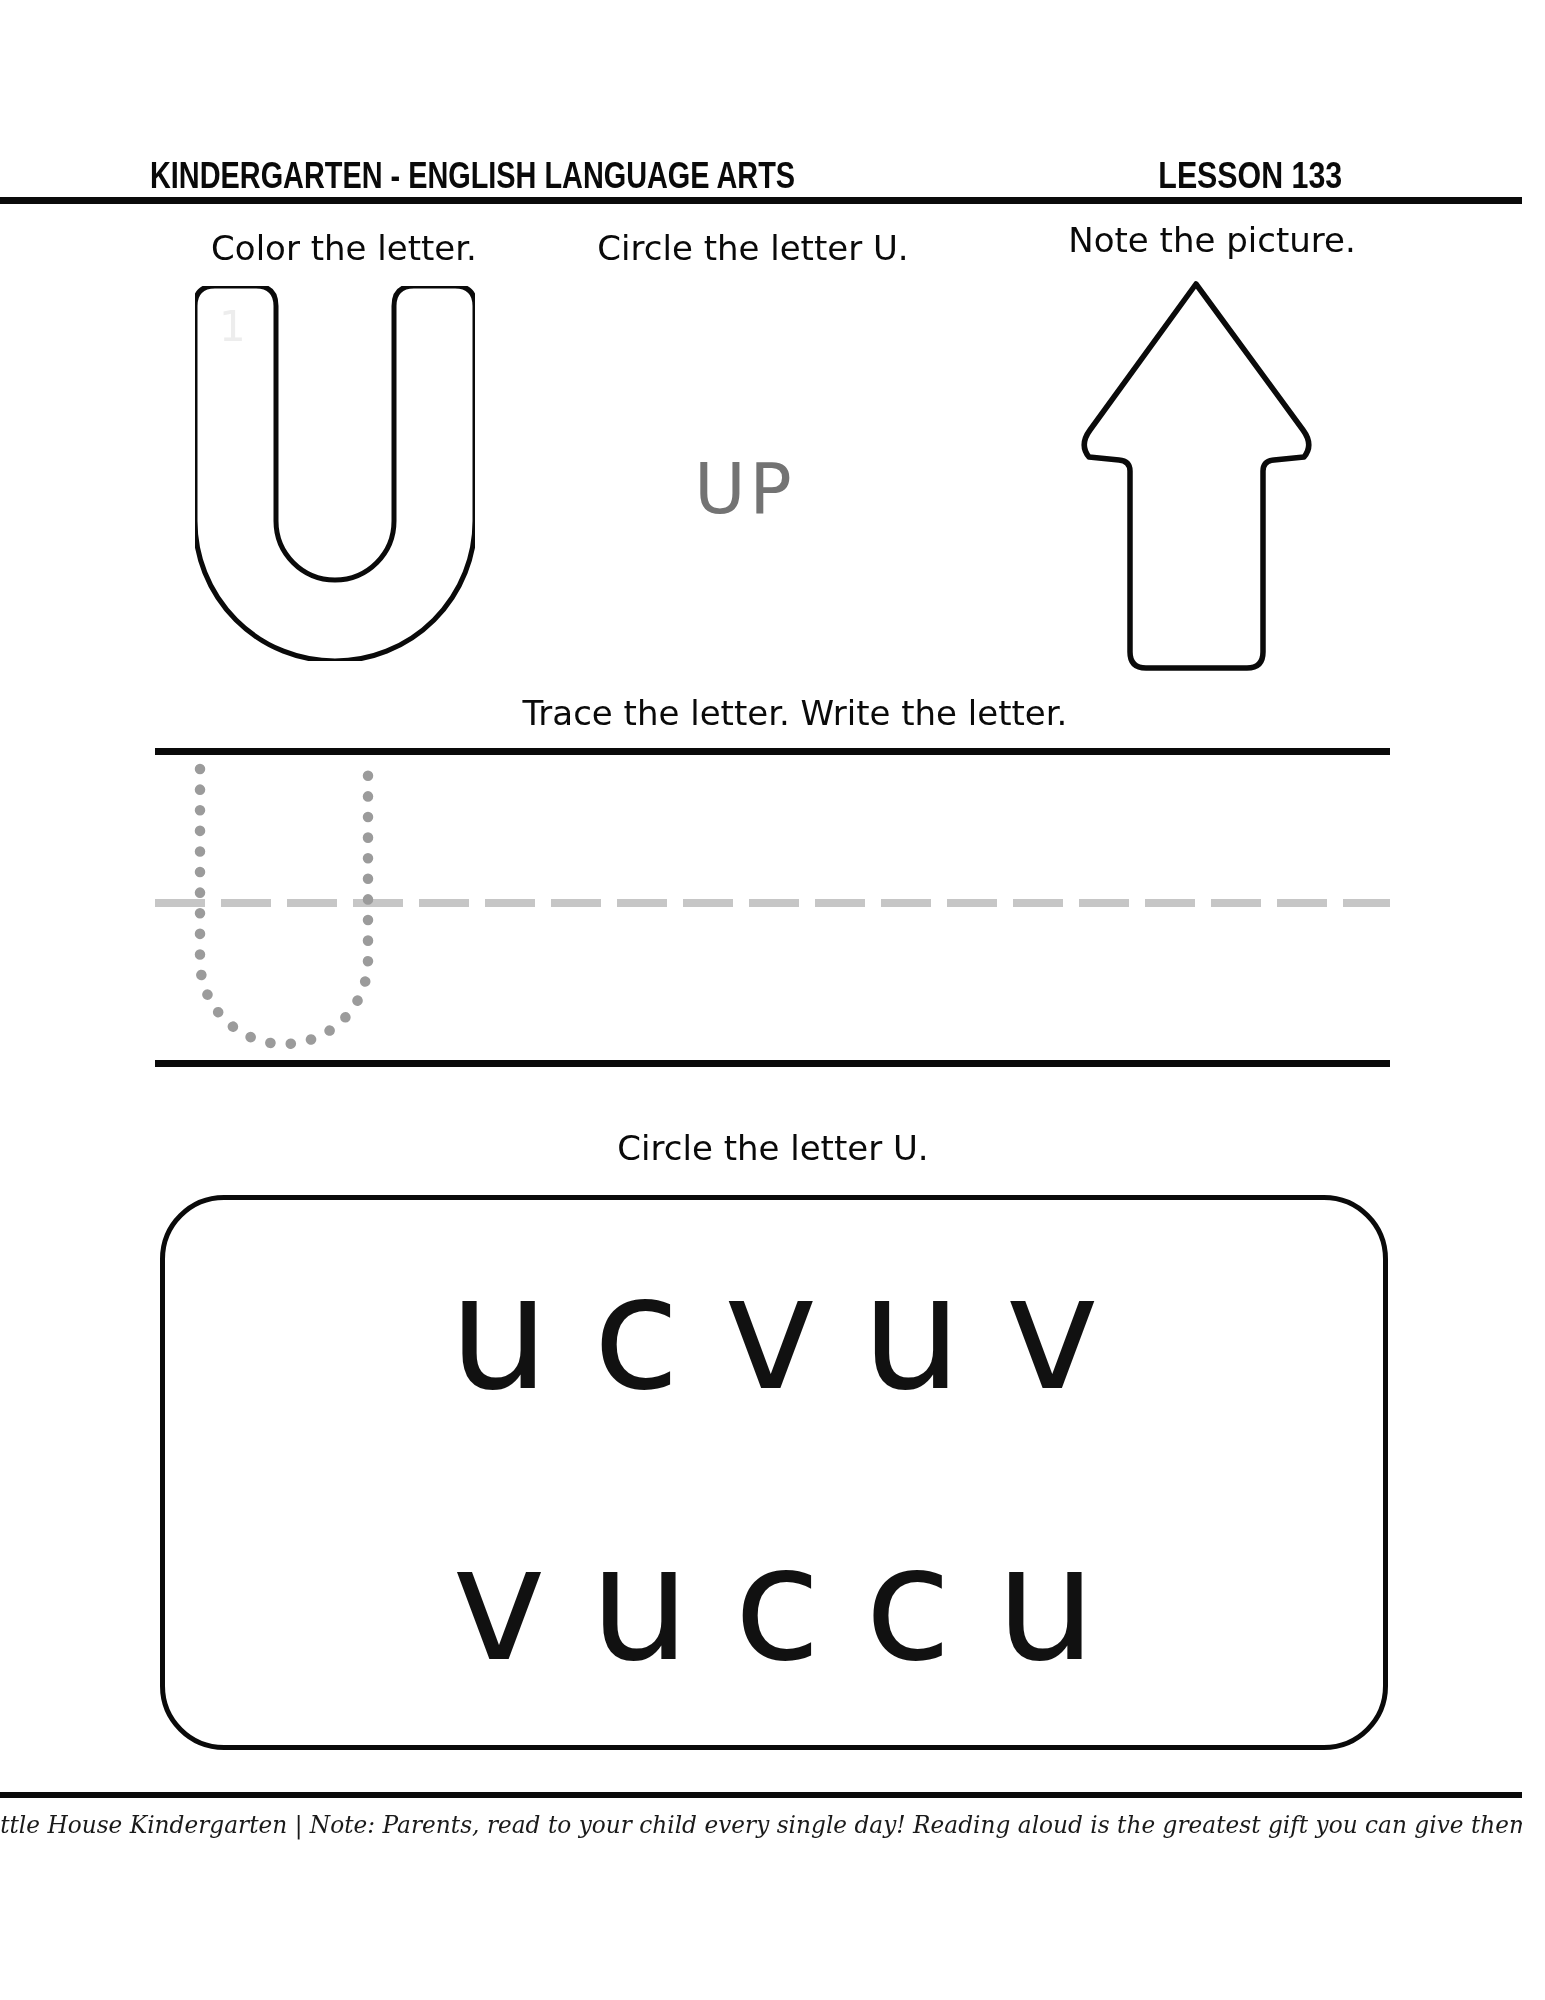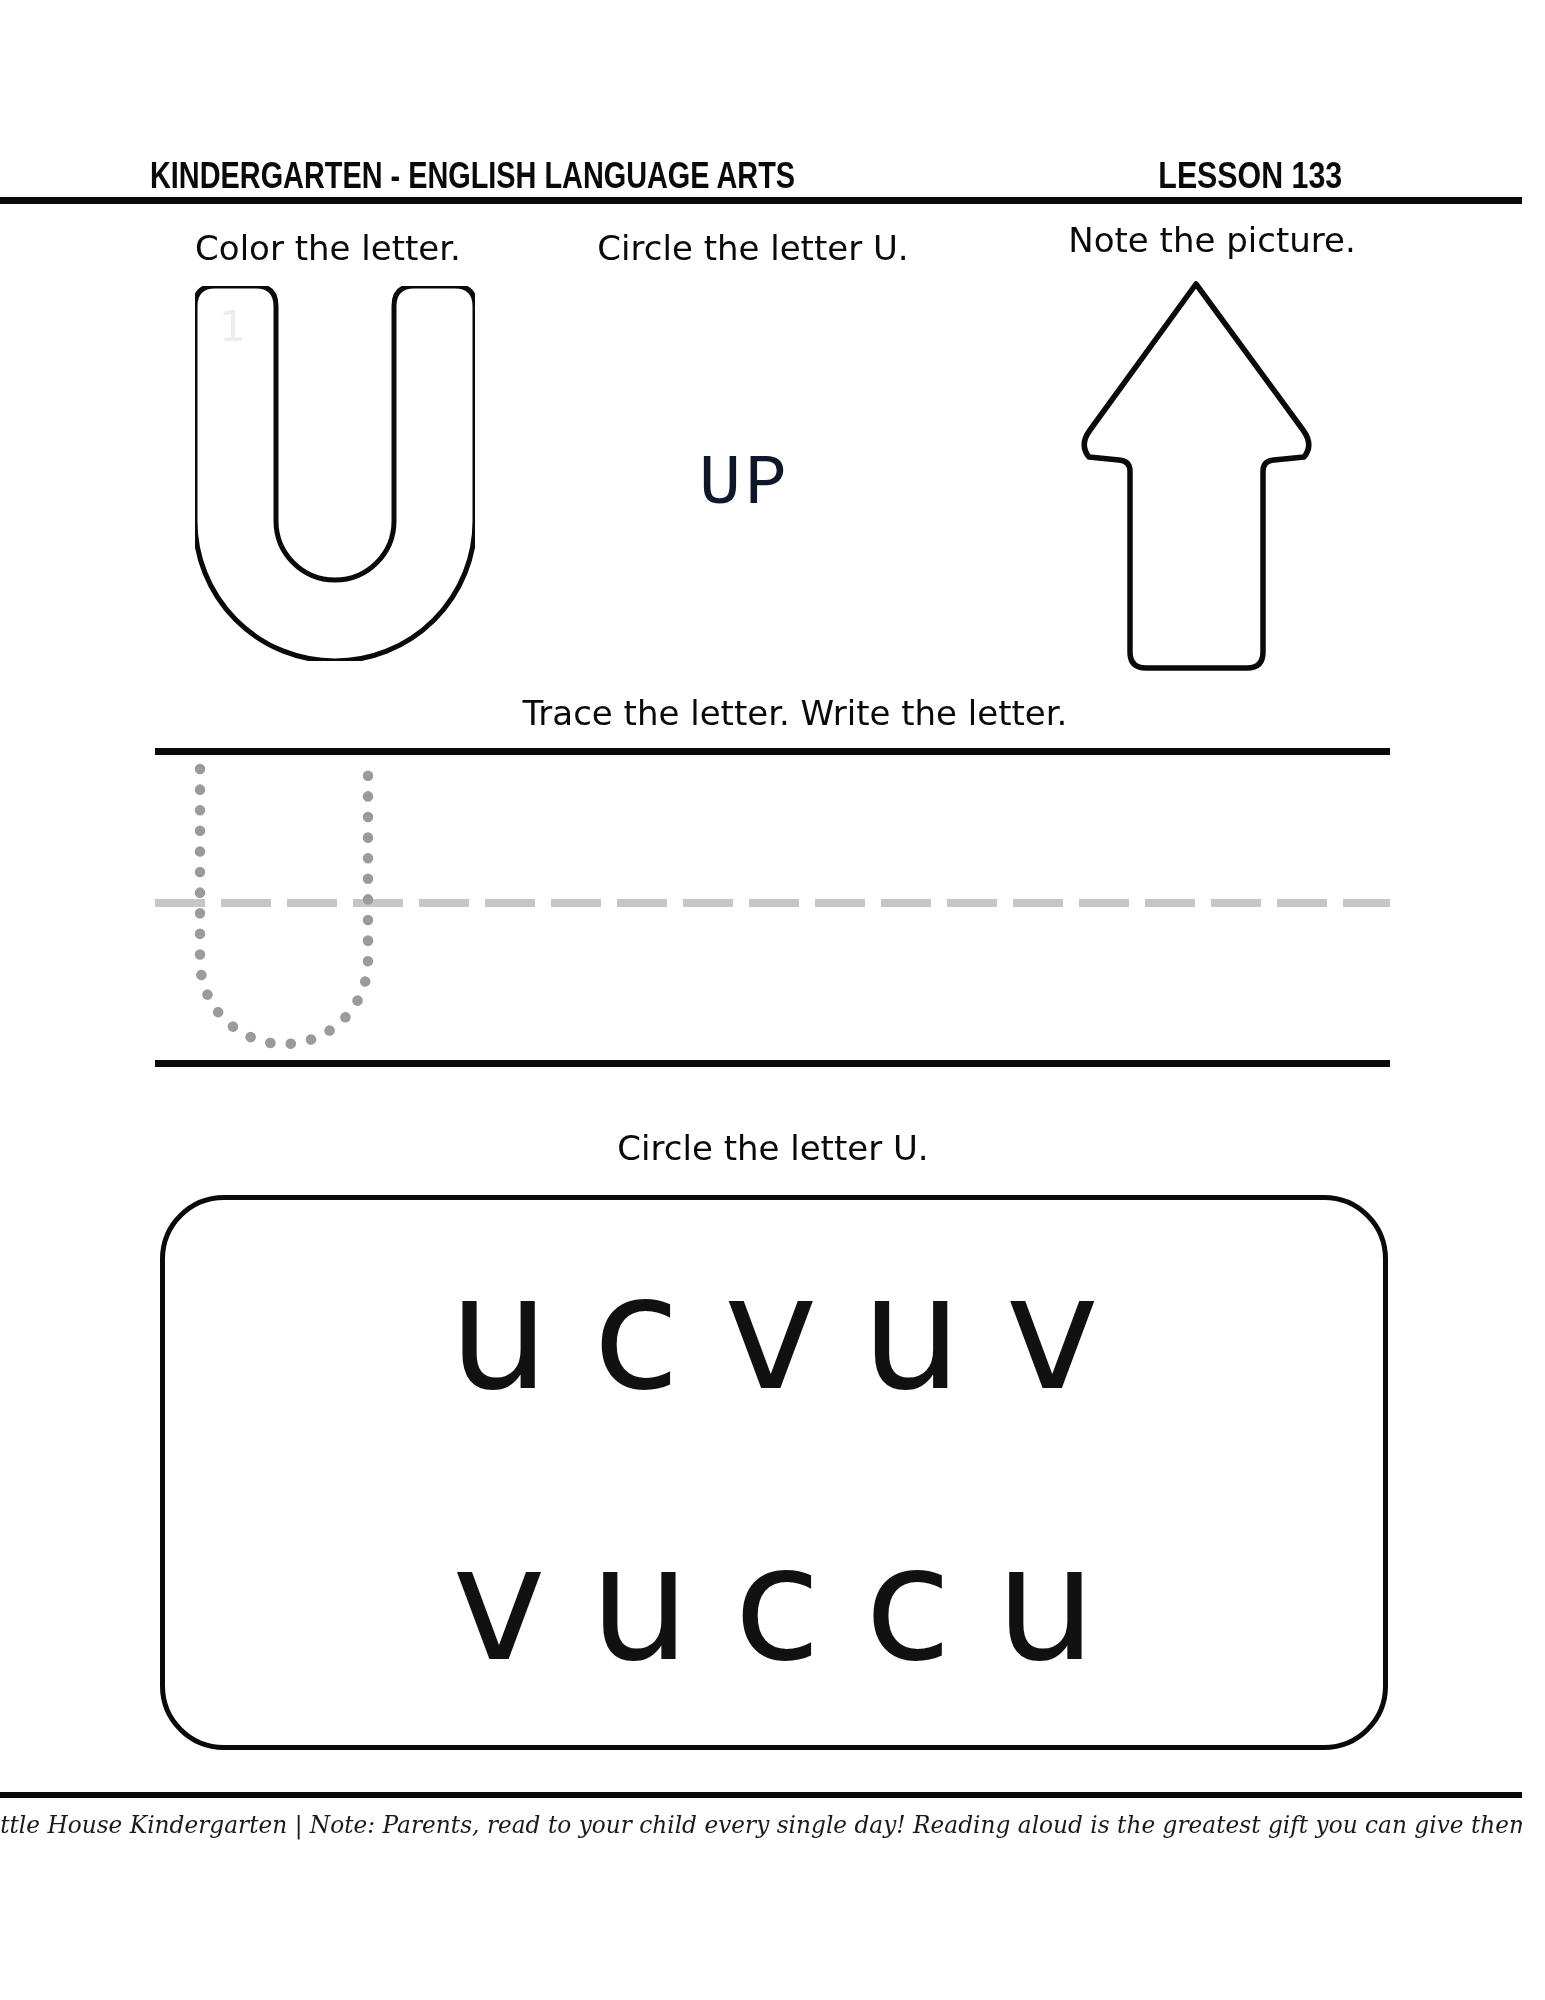"Color the letter." #lbl-color-letter { left: 328px -> 344px }
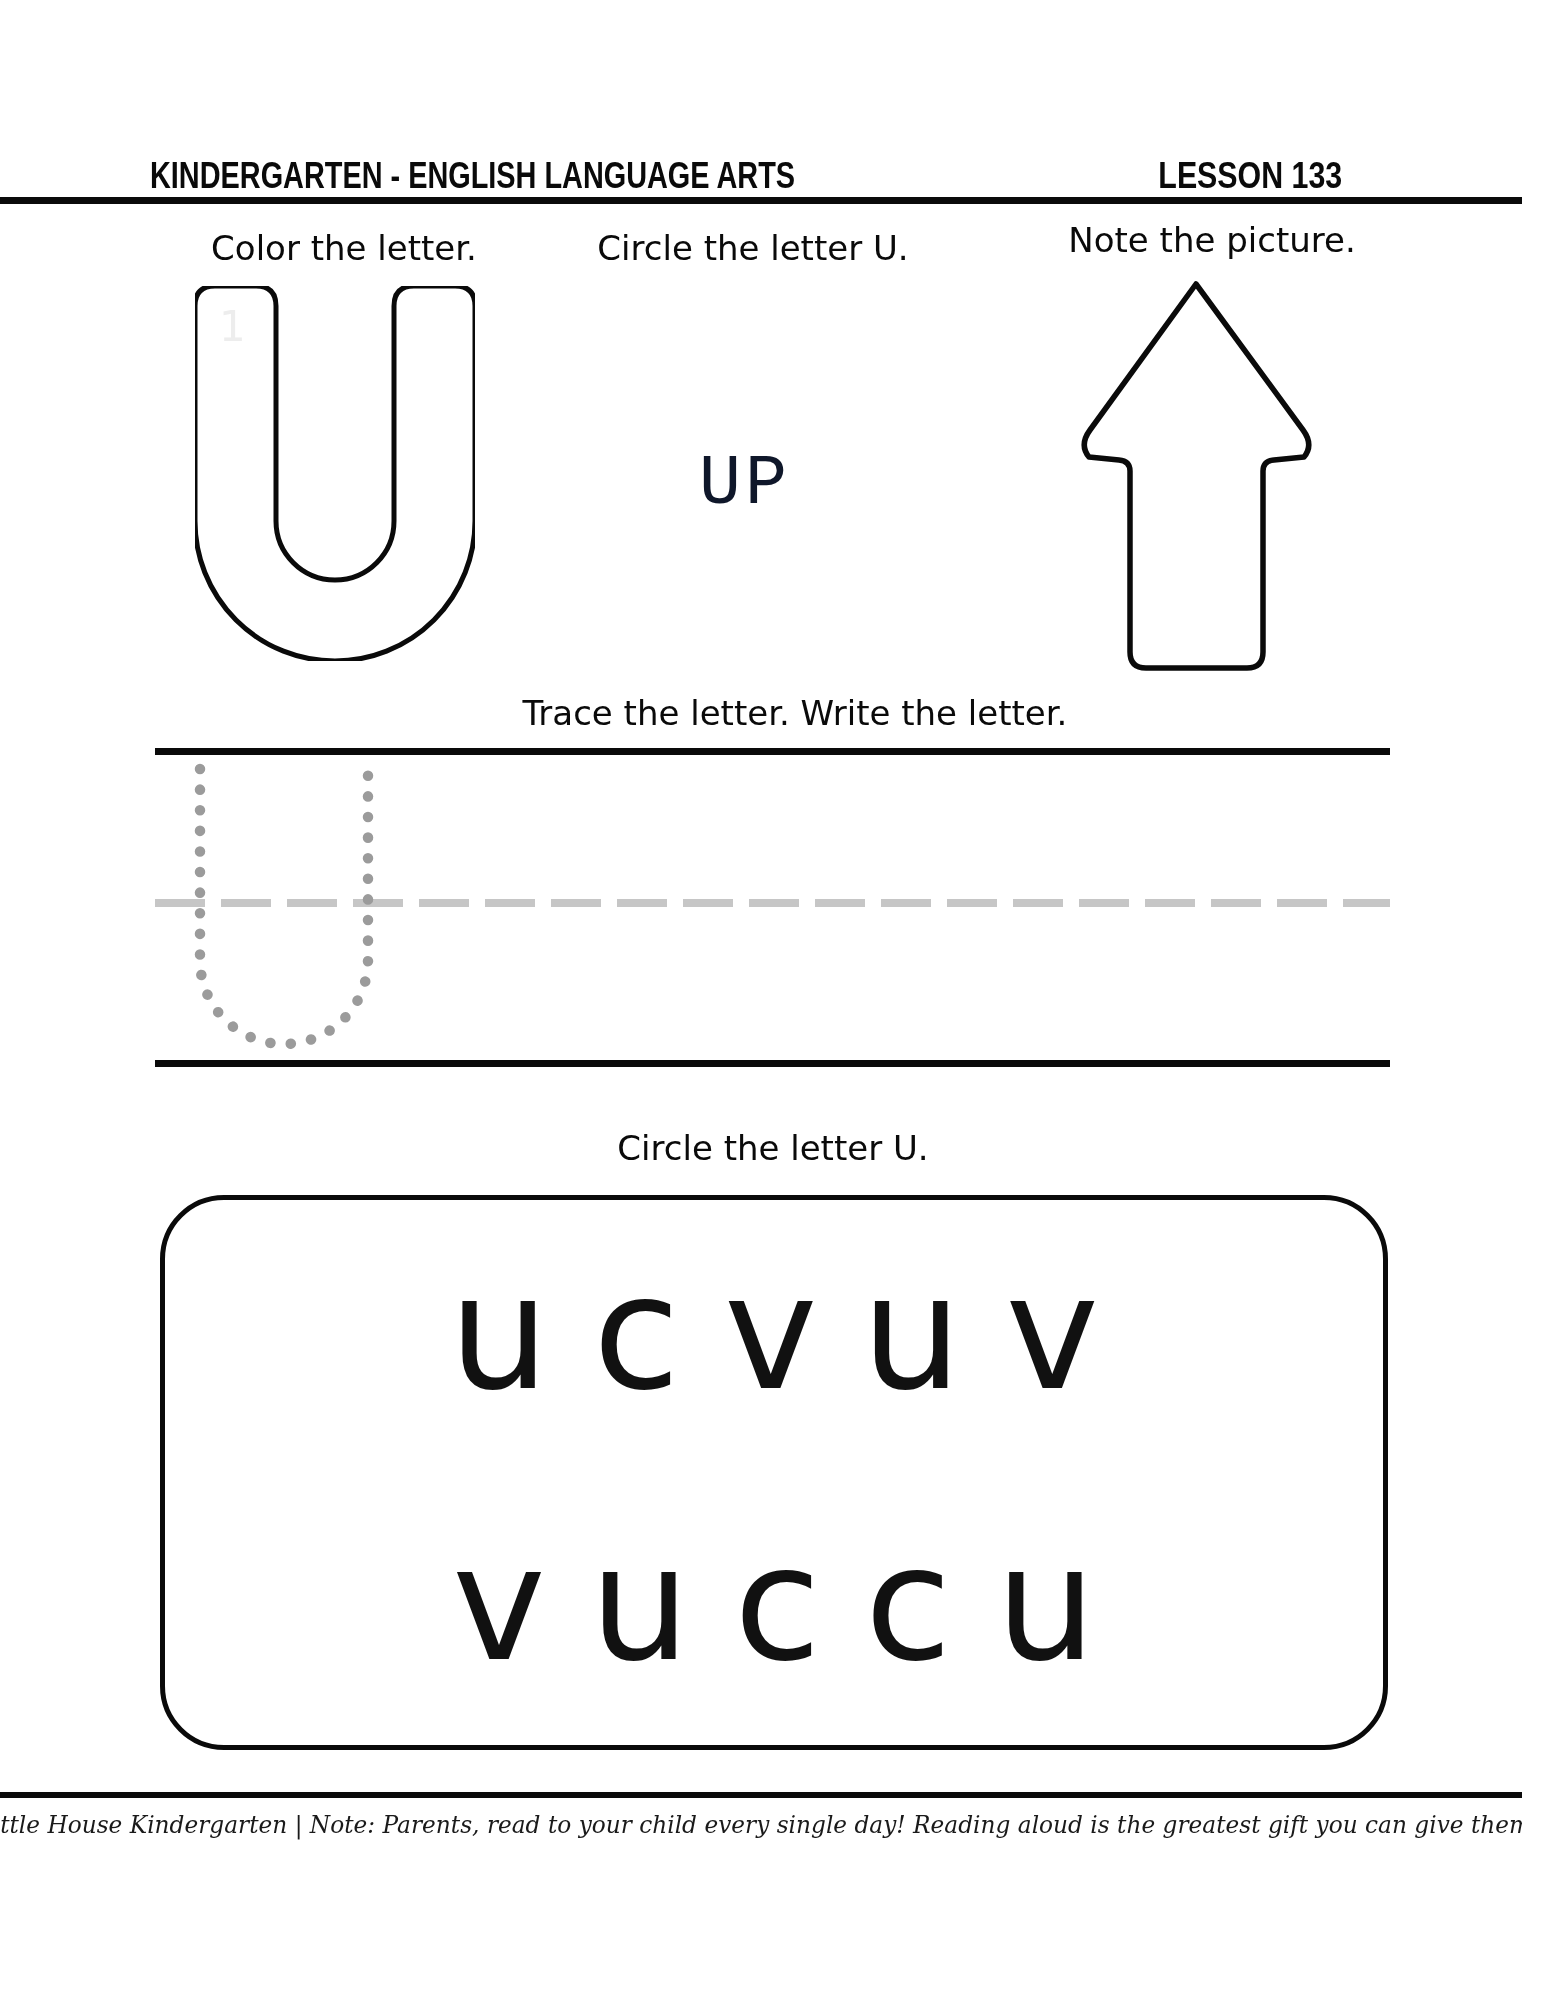"up" #word-up { color: #0f172a -> #737373; font-family: Liberation Mono, monospace -> none }
